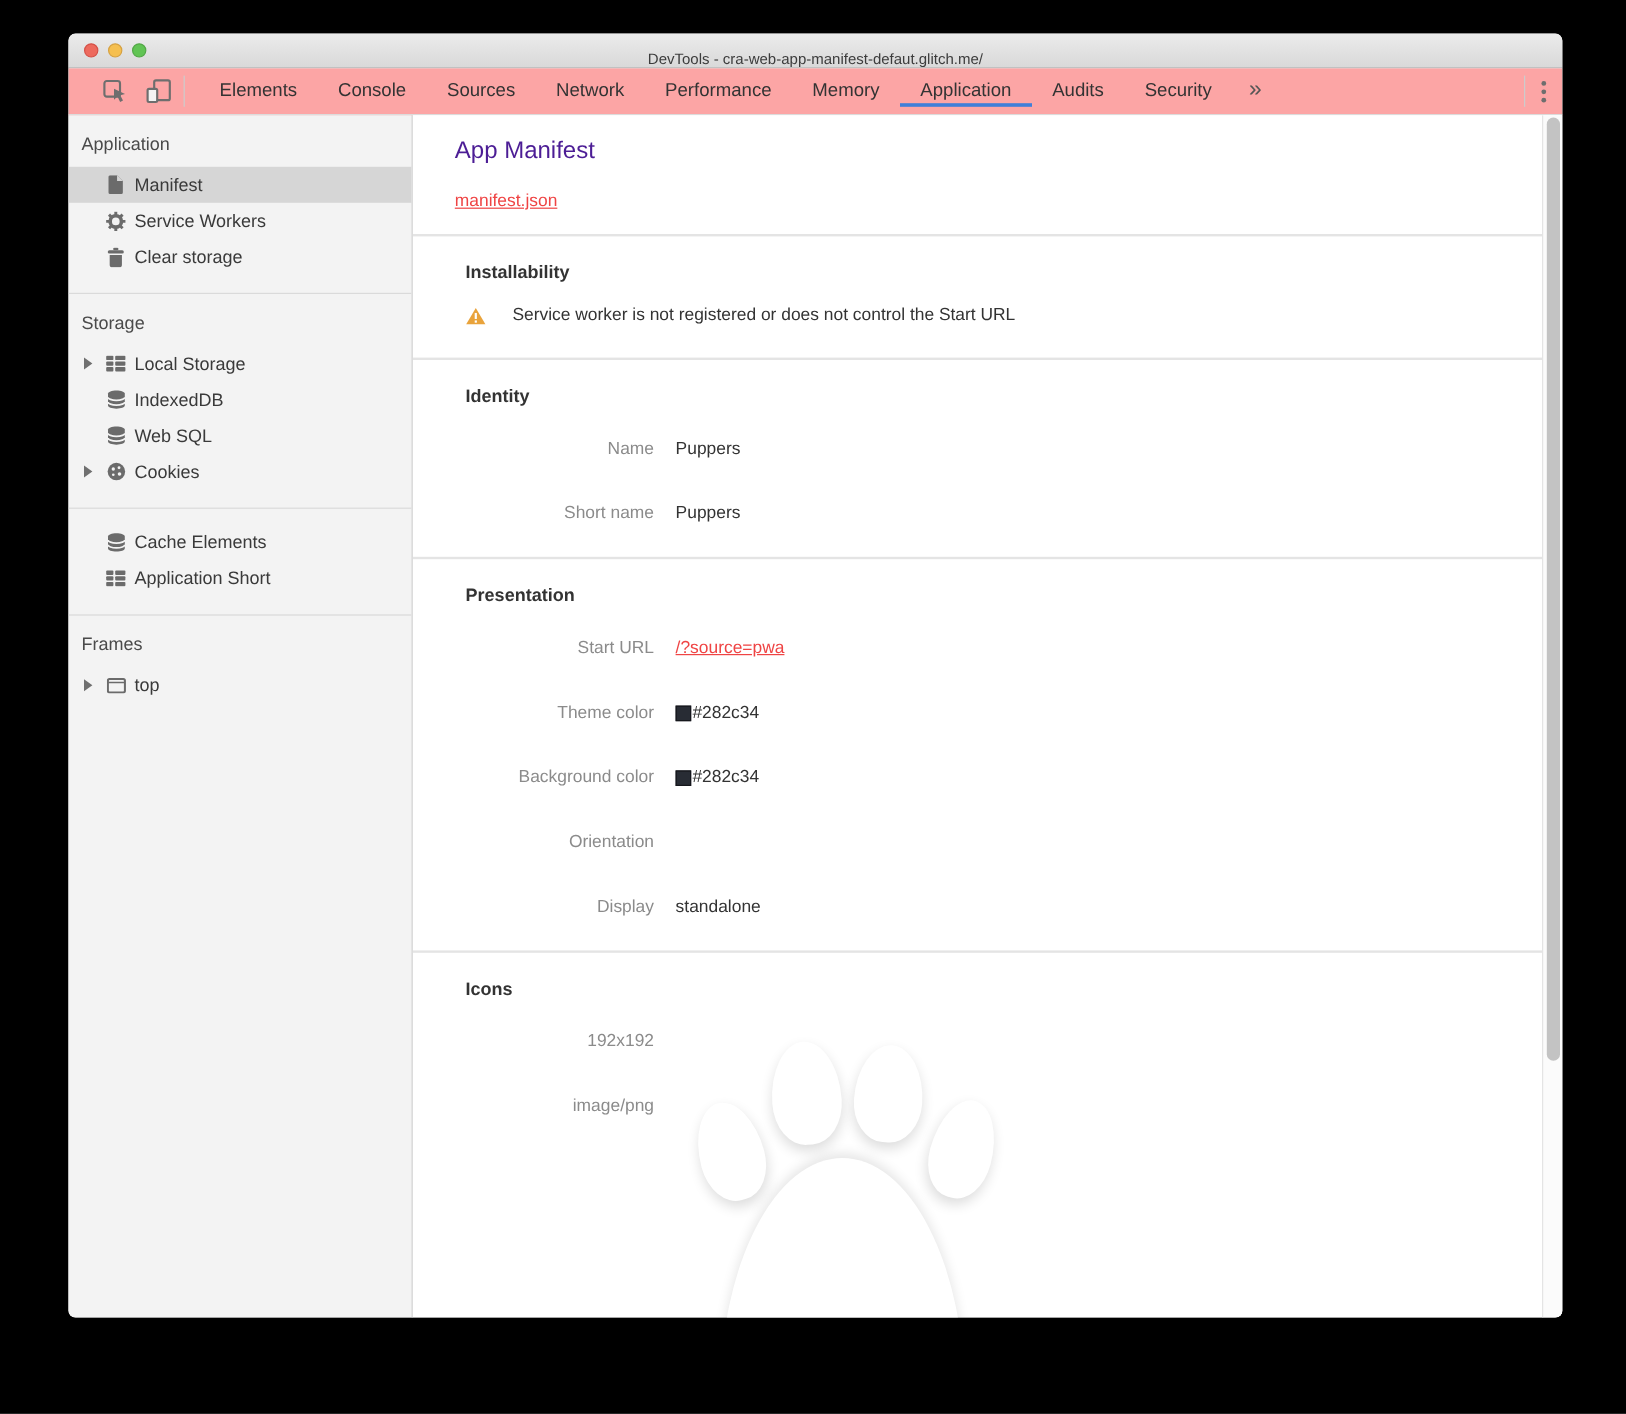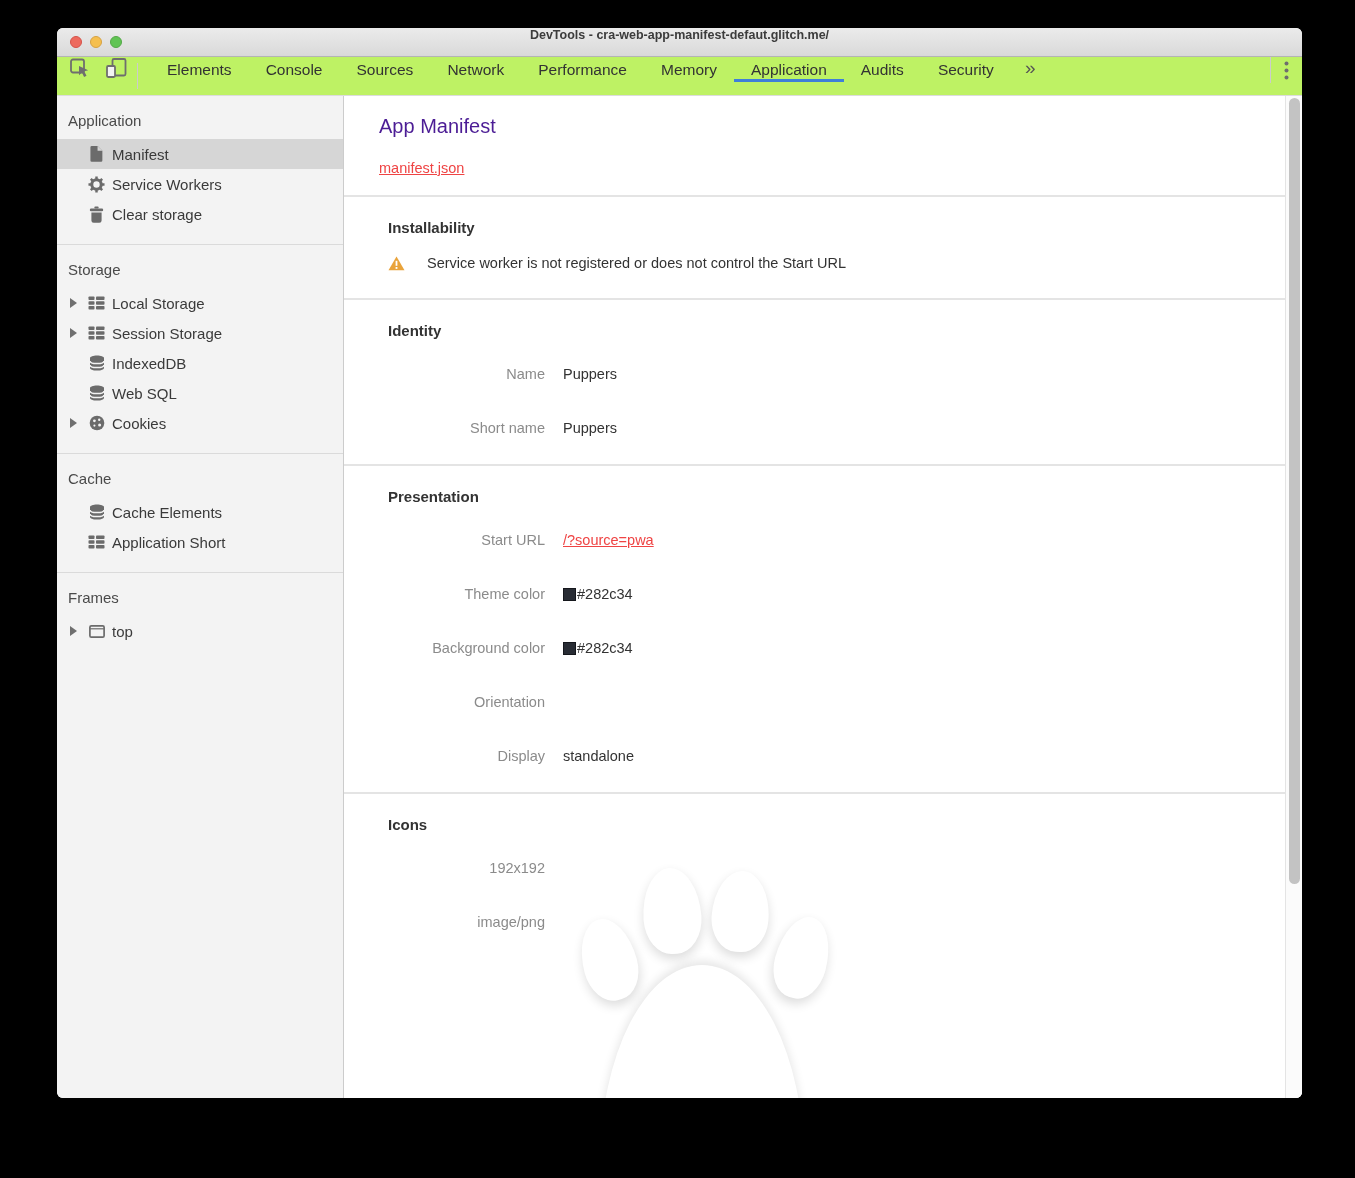"DevTools -" .titlebar { align-items: flex-start -> flex-end; font-weight: bold -> none }
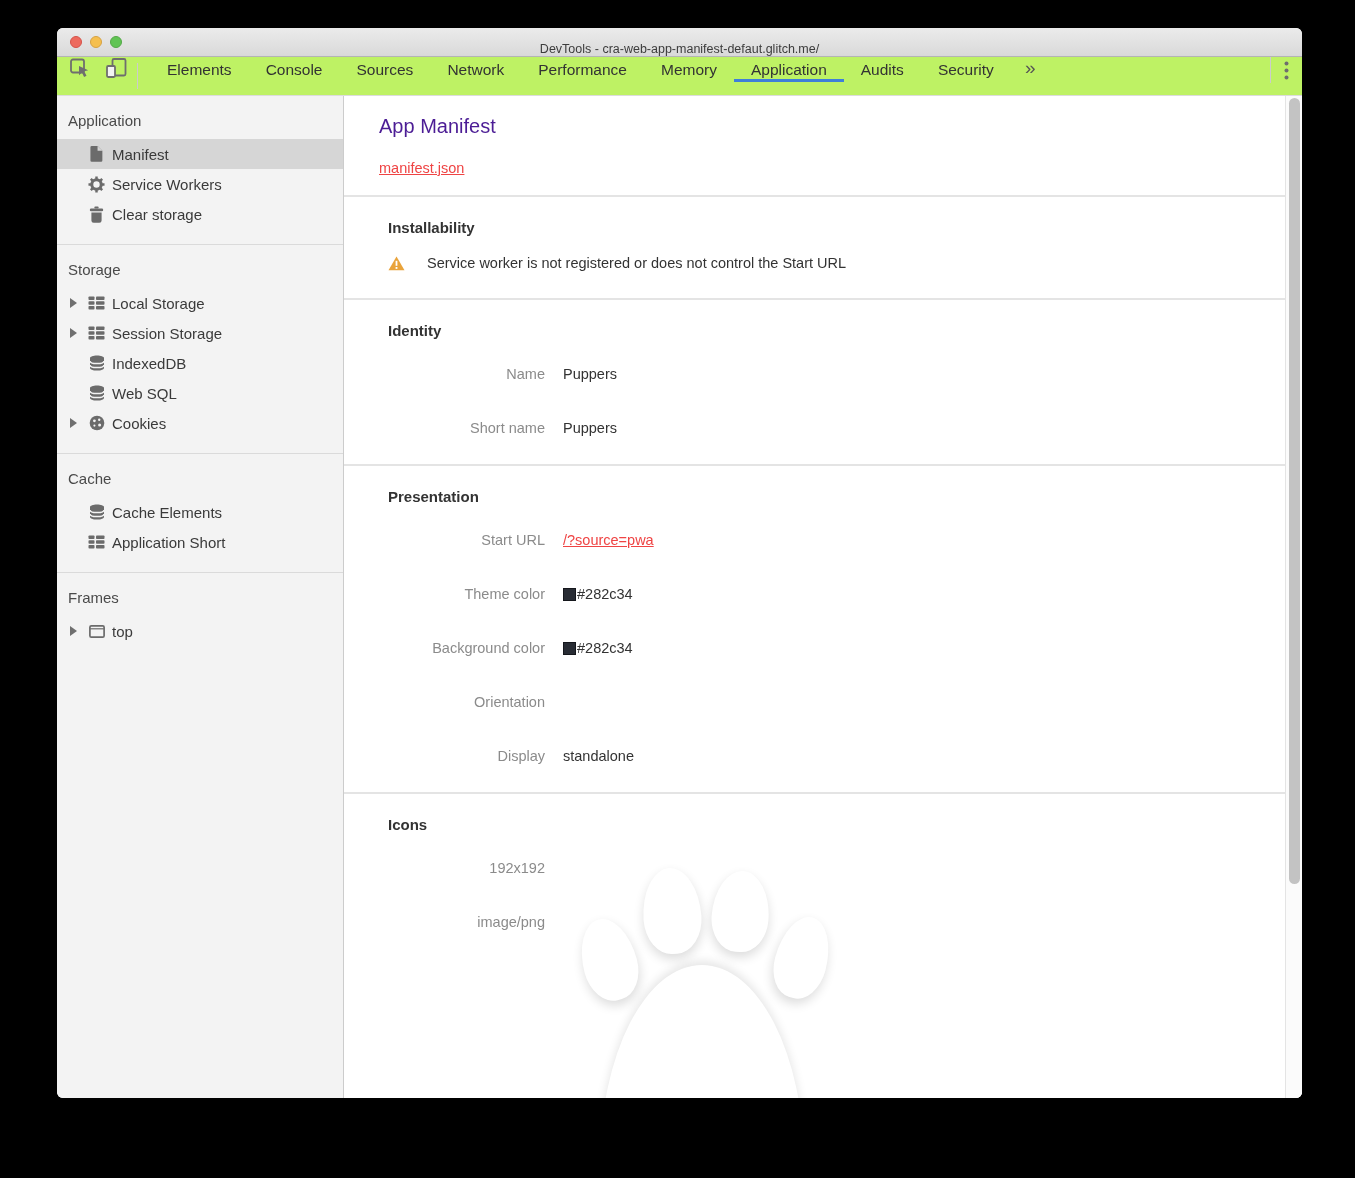"Elements" .tabbar { align-items: flex-start -> center; background: #bef264 -> #fca5a5; padding-left: none -> 16px }
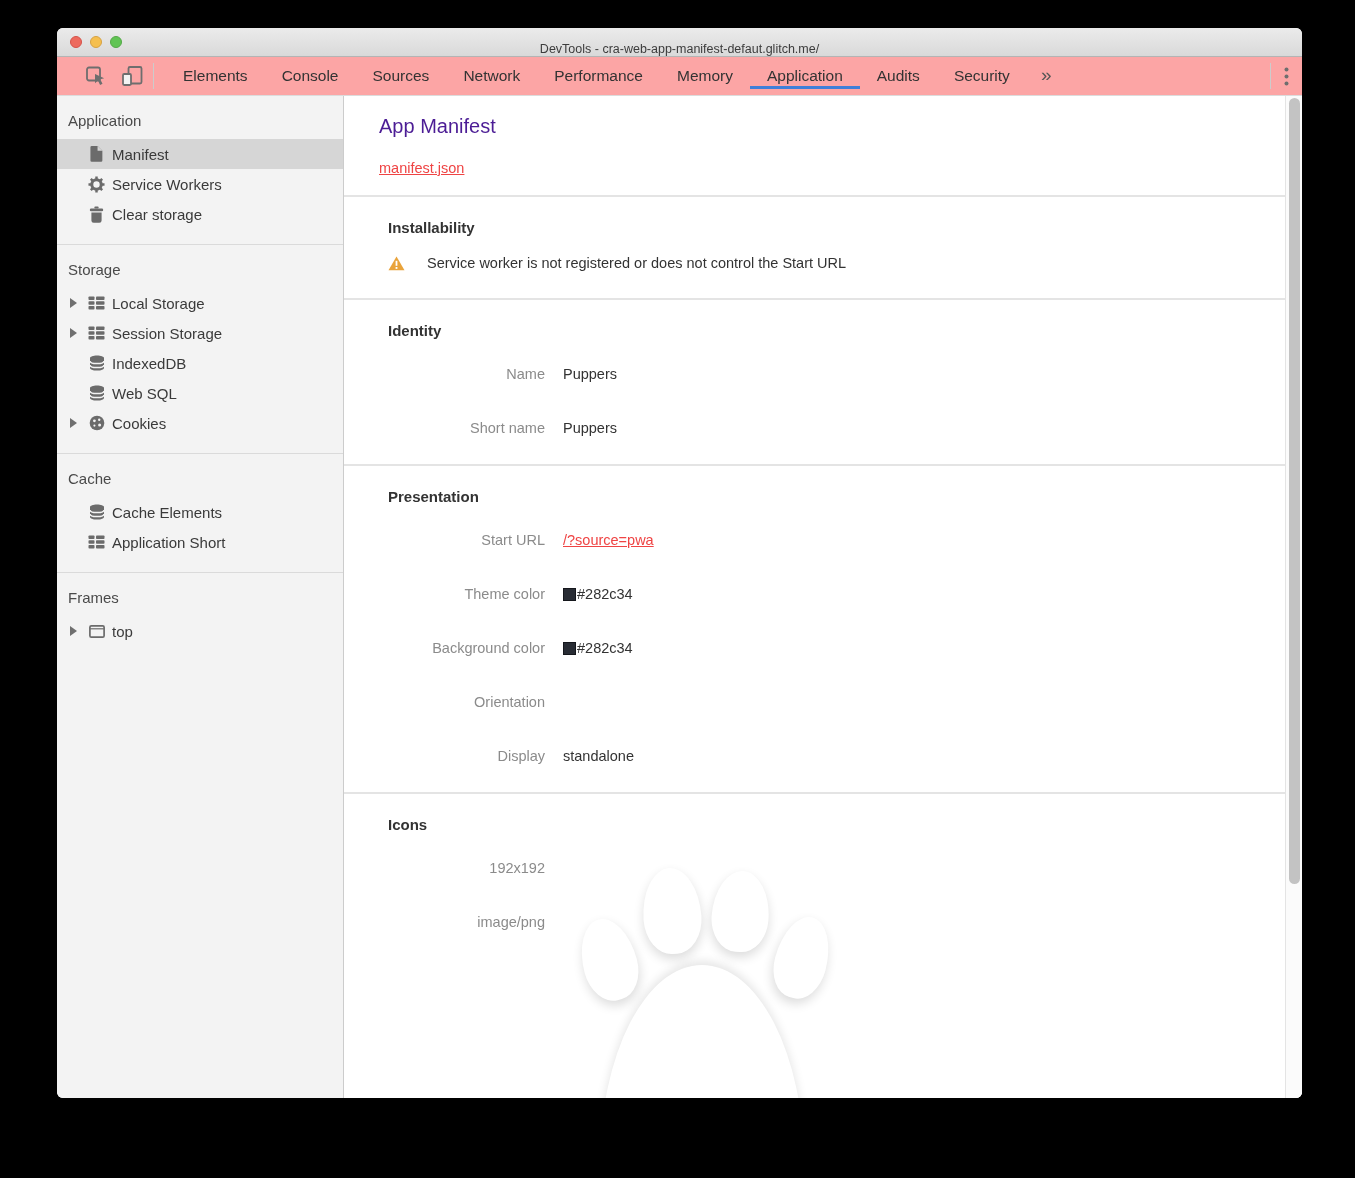"Session Storage" div.side-item { html: <div> <span> <span></span> </span> <span> <svg> <rect></rect> <rect></rect> <rect></rect> <rect></rect> <rect></rect> <rect></rect> </svg> </span> <span>Session Storage</span> </div> -> none }
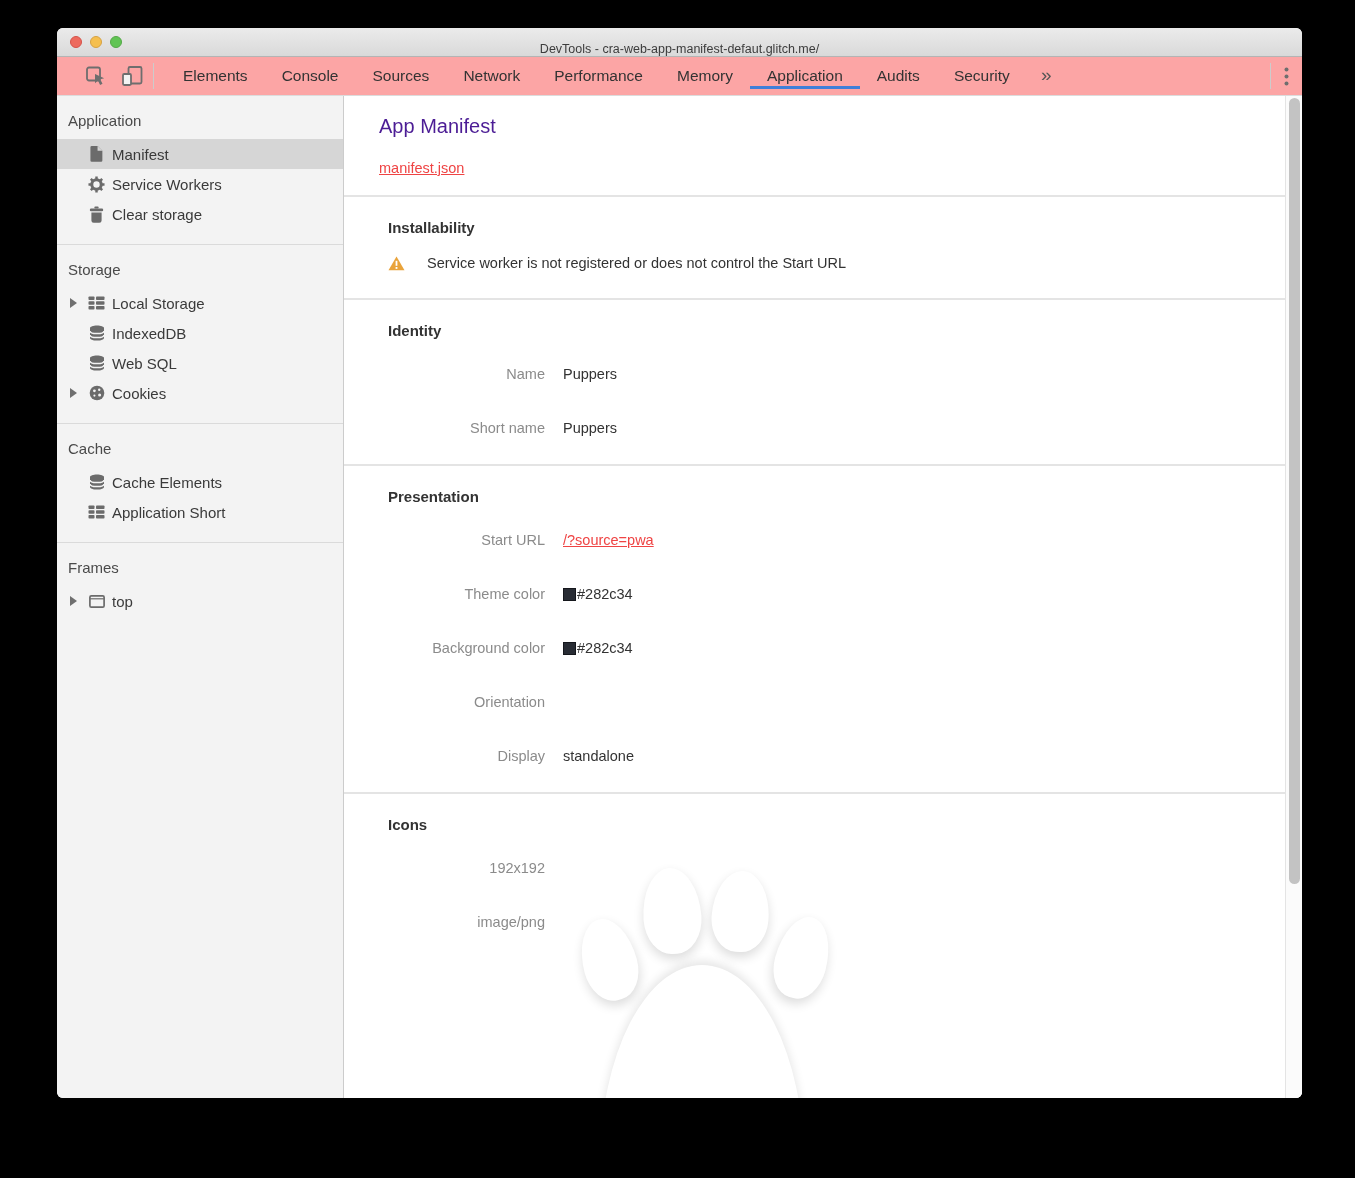"Cache" div.side-header { html: <div>Cache</div> -> none }
